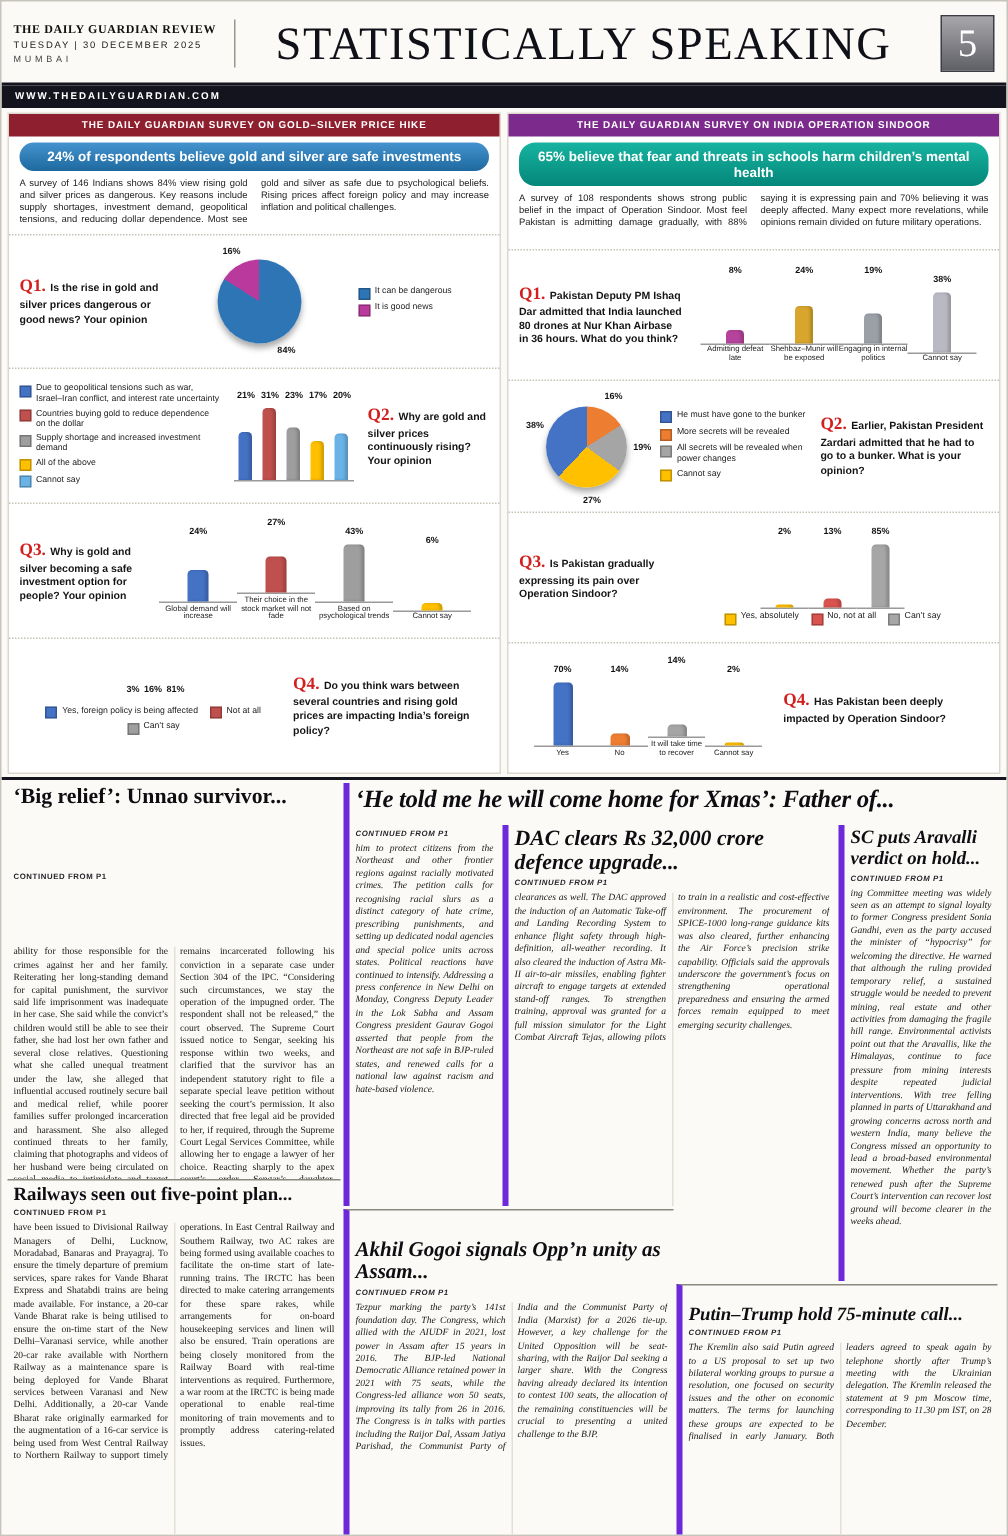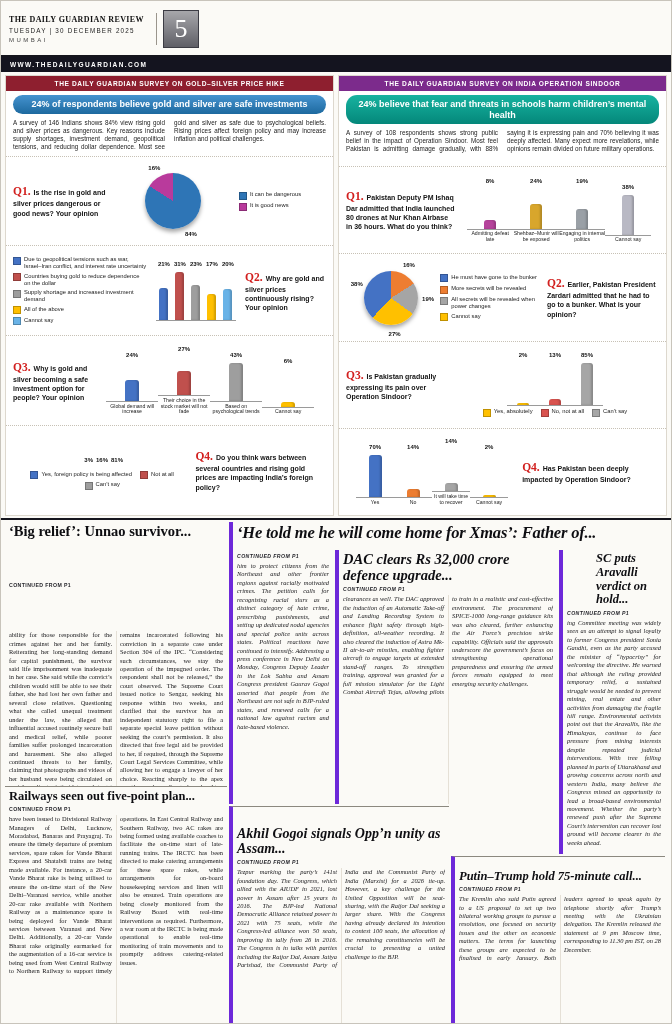"STATISTICALLY SPEAKING" div.mast-title { html: none -> <div>STATISTICALLY SPEAKING</div> }
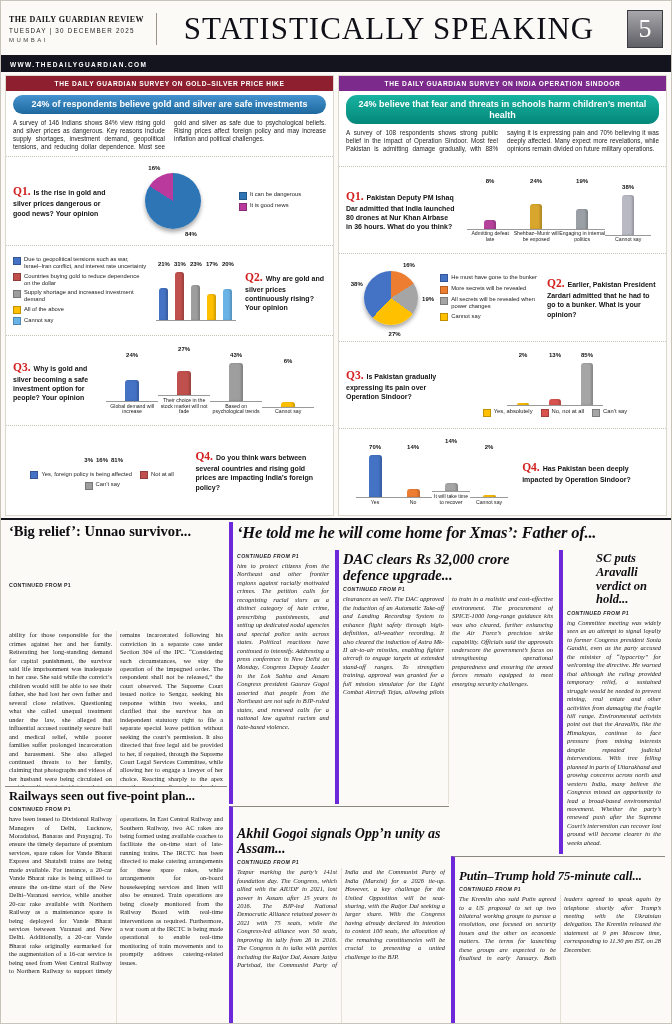"24% believe that fear and" div.banner { text: 24% -> 65% }
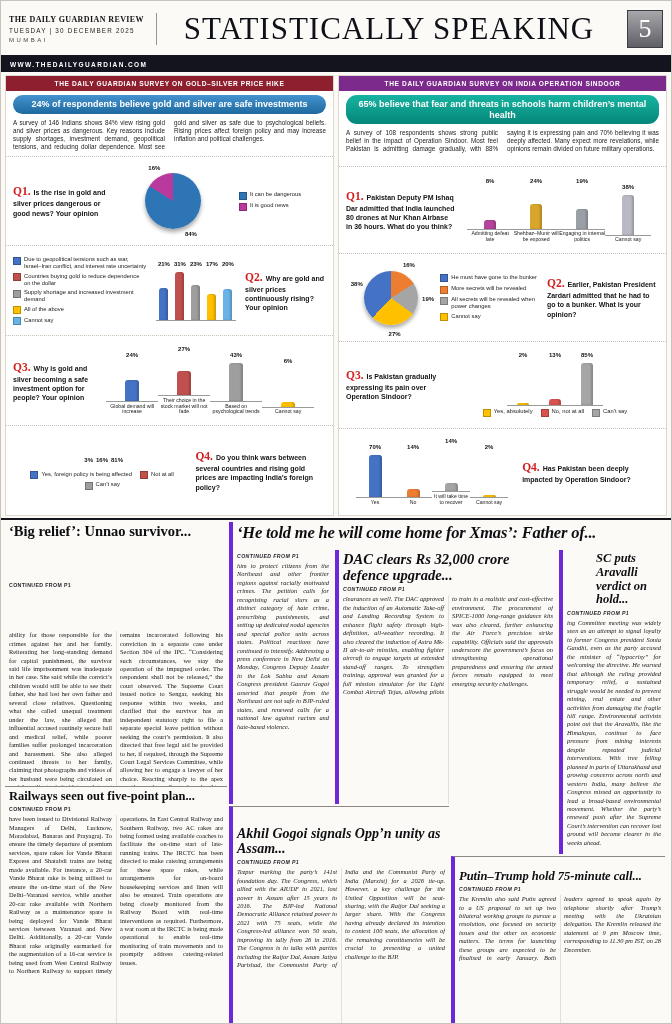"SC puts Aravalli verdict on" .a-sc h2 { margin-left: 29px -> none }
